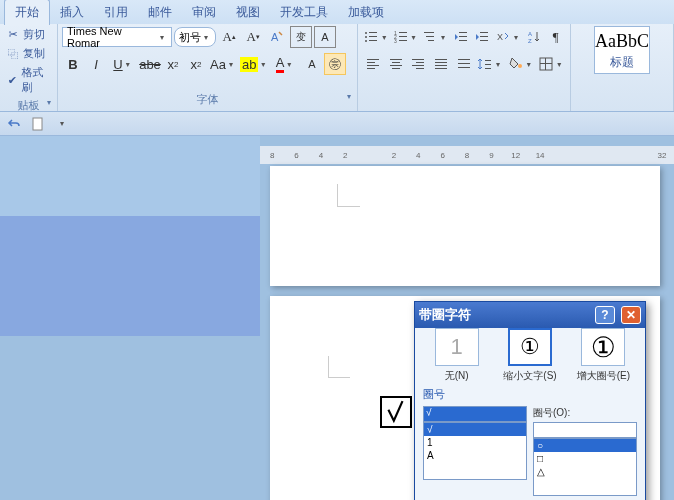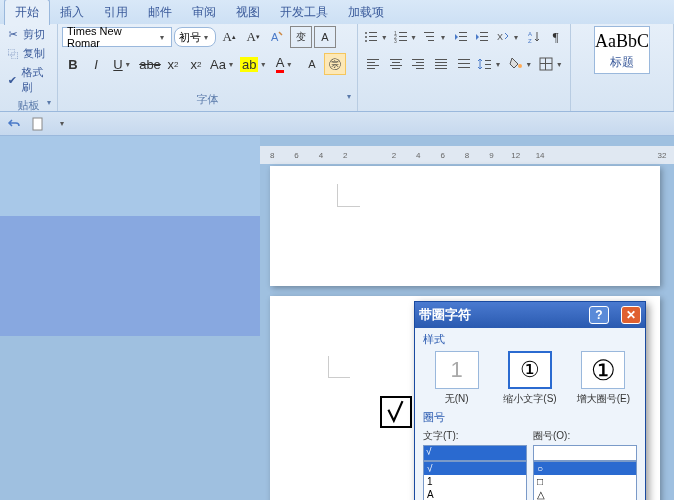"带圈字符" .titlebar { gap: 12px -> 6px }
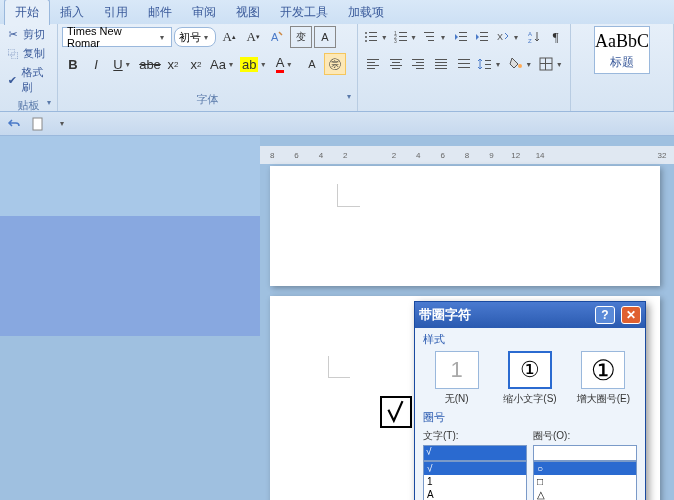"样式" div.section-label { html: <div>样式</div> -> none }
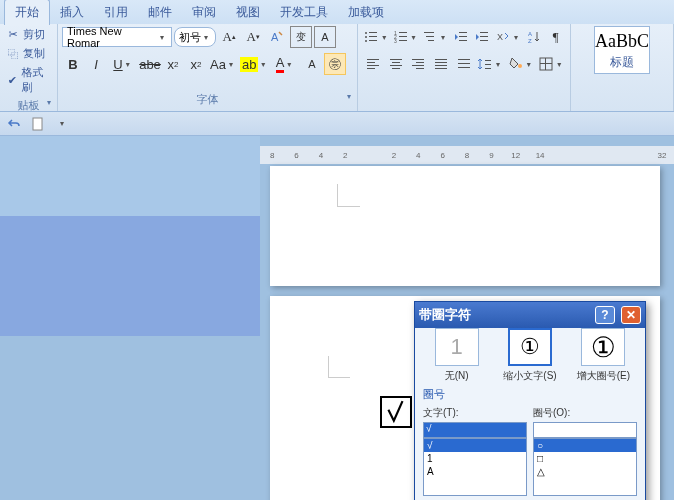"文字(T):" div.lbl { html: <div>文字(T):</div> -> none }
